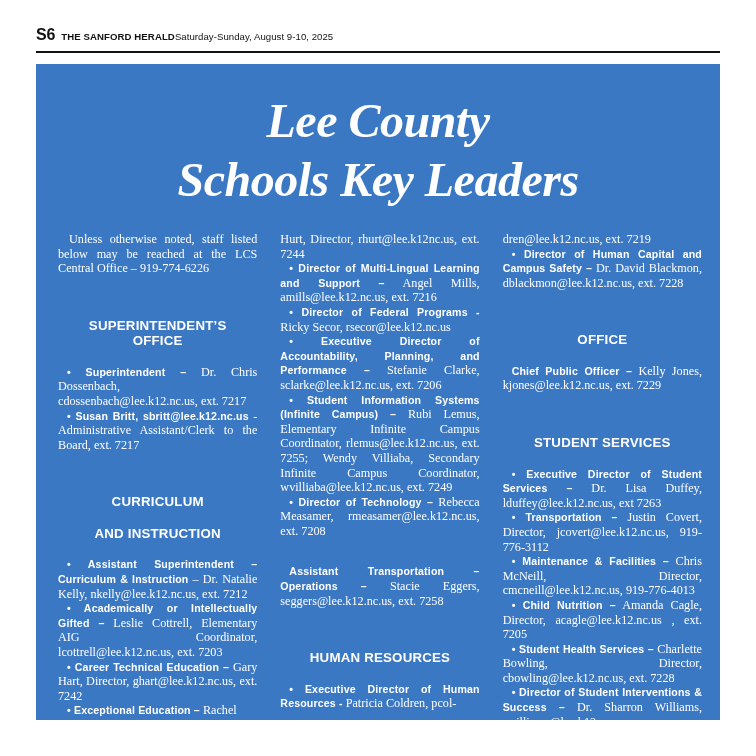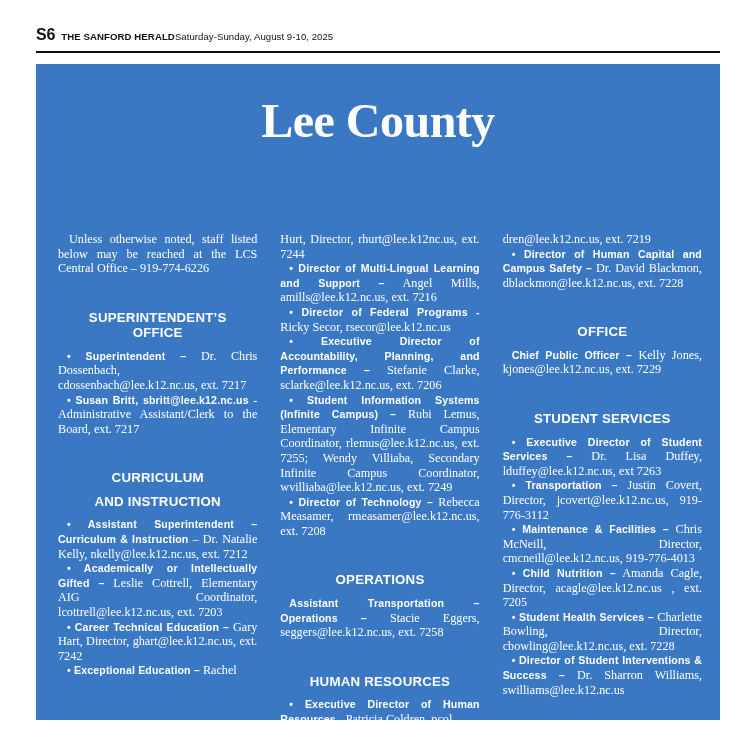"Lee County" .headline { font-style: none -> italic }
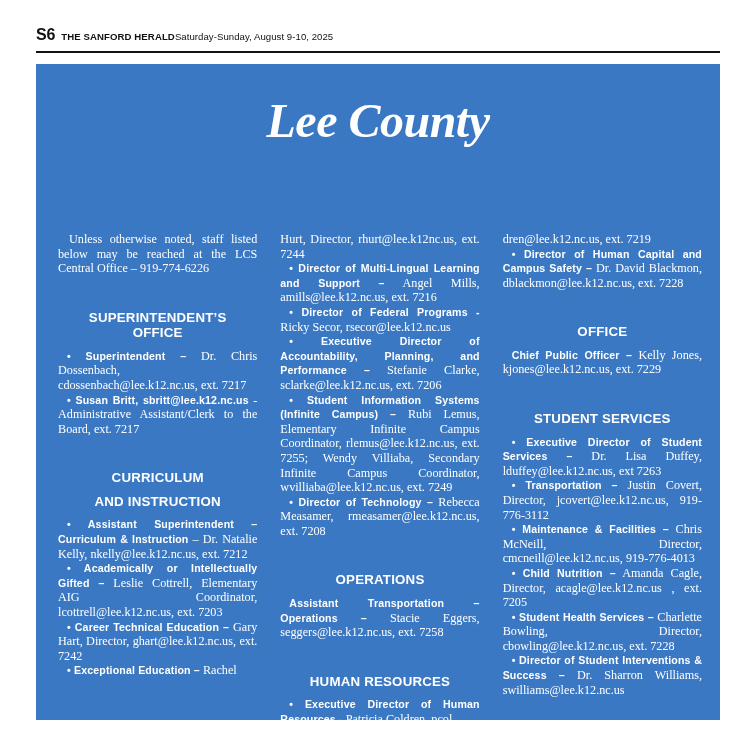"Schools Key Leaders" span.hl-line { html: none -> <span>Schools Key Leaders</span> }
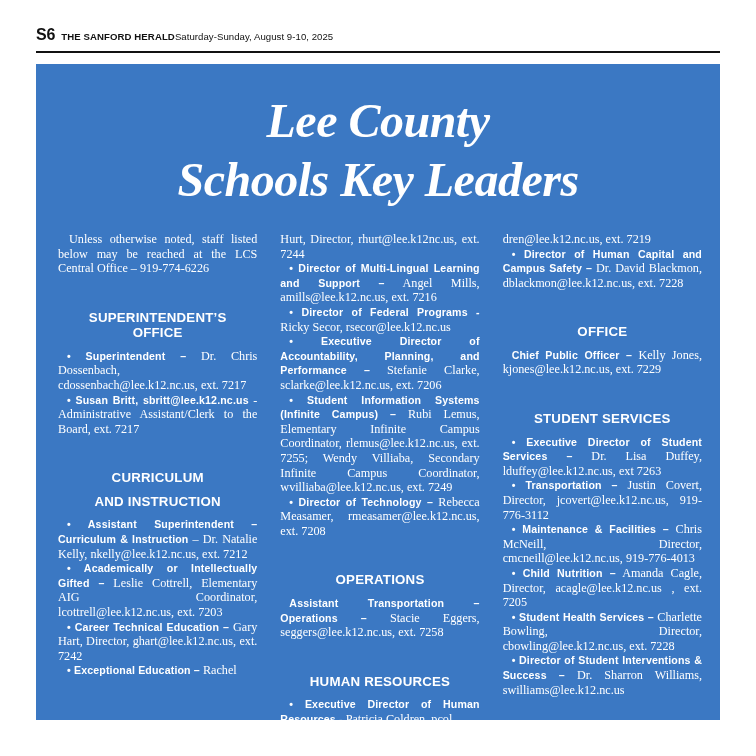"SUPERINTENDENT’S OFFICE" .section-head { margin: 8px -> 16px }
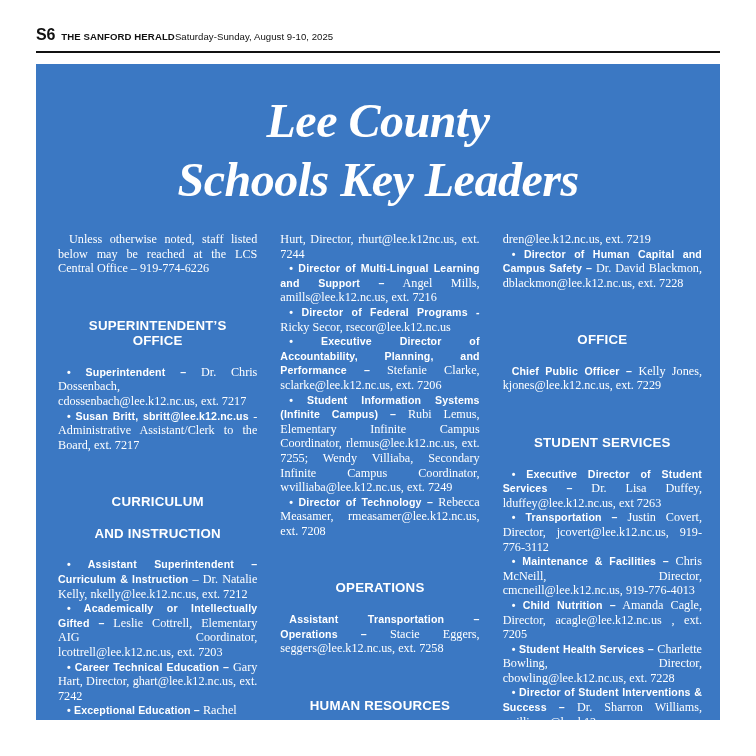"OPERATIONS" div.section-head { html: <div>OPERATIONS</div> -> none }
